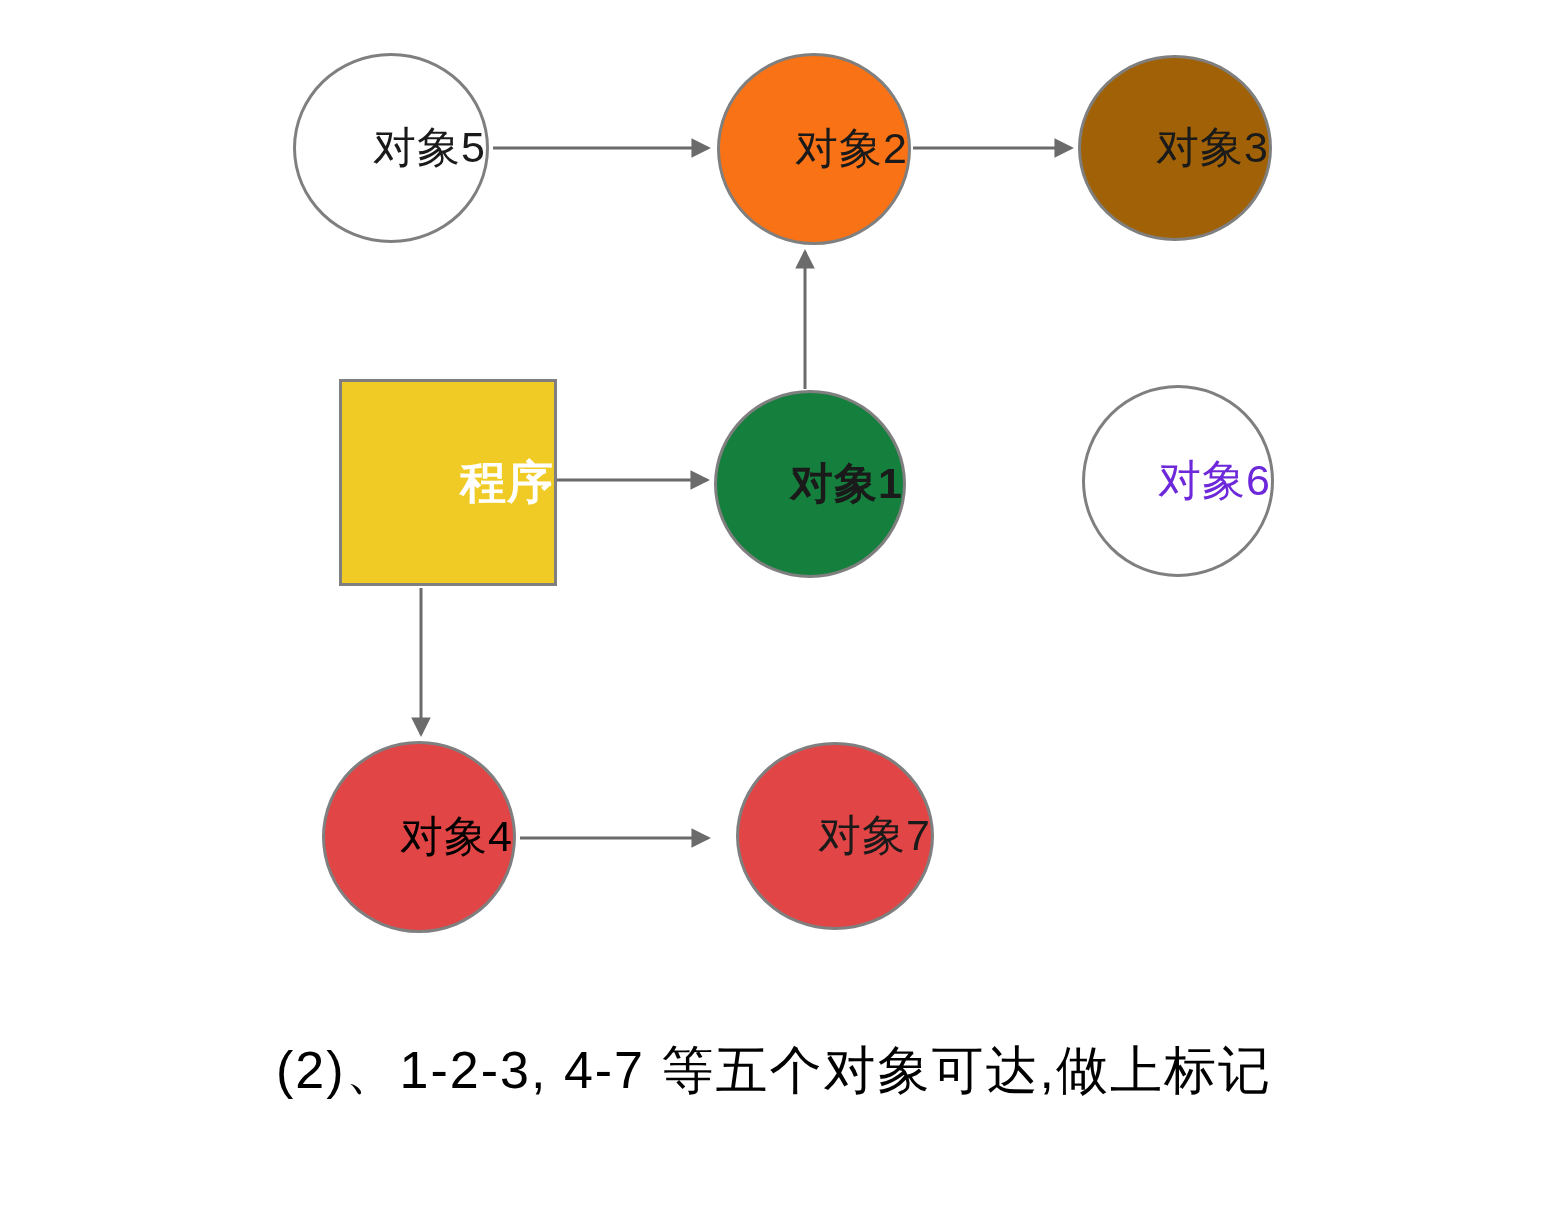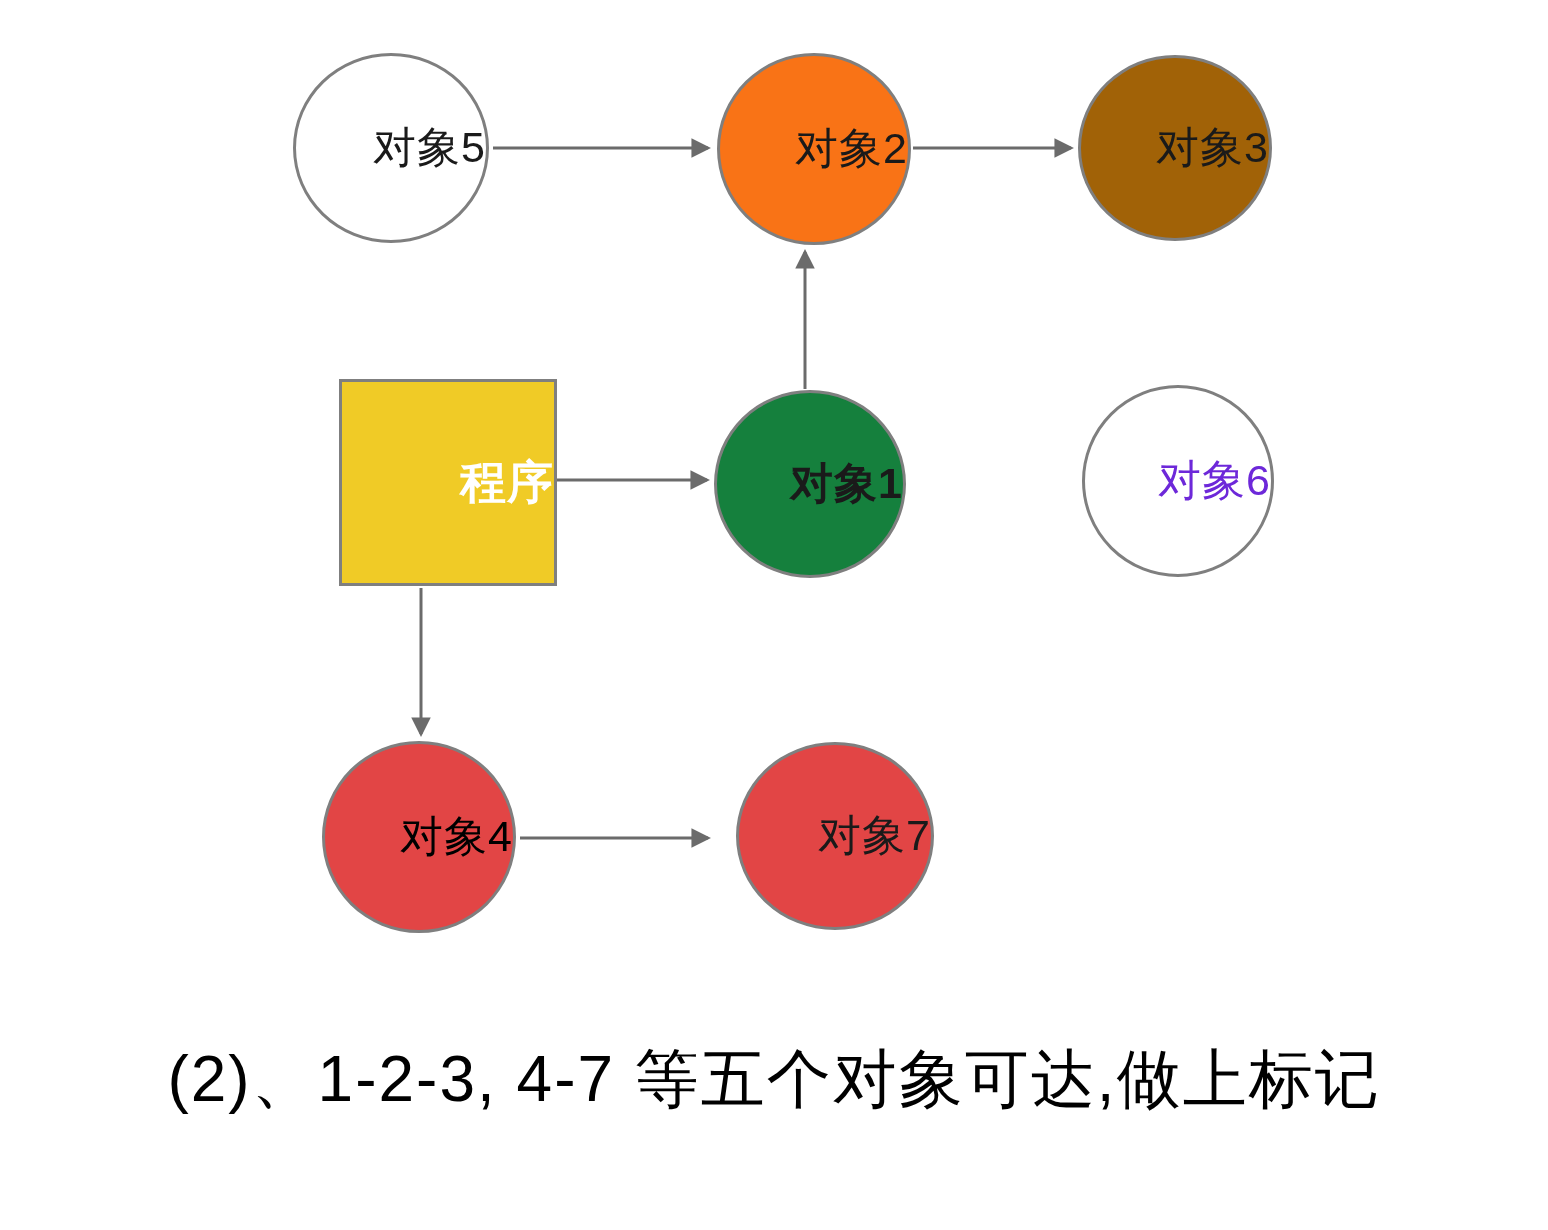"(2)、1-2-3, 4-7 等五个对象可达,做上标记" #caption { font-size: 64px -> 52px }
